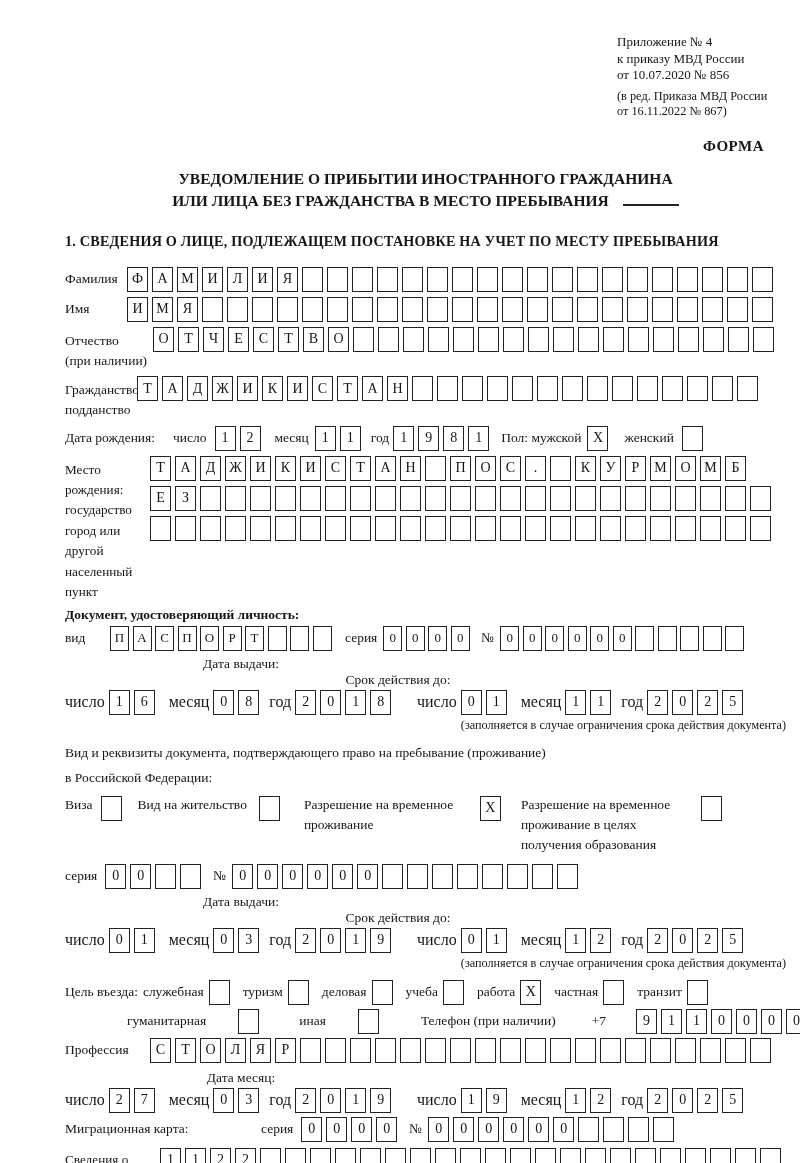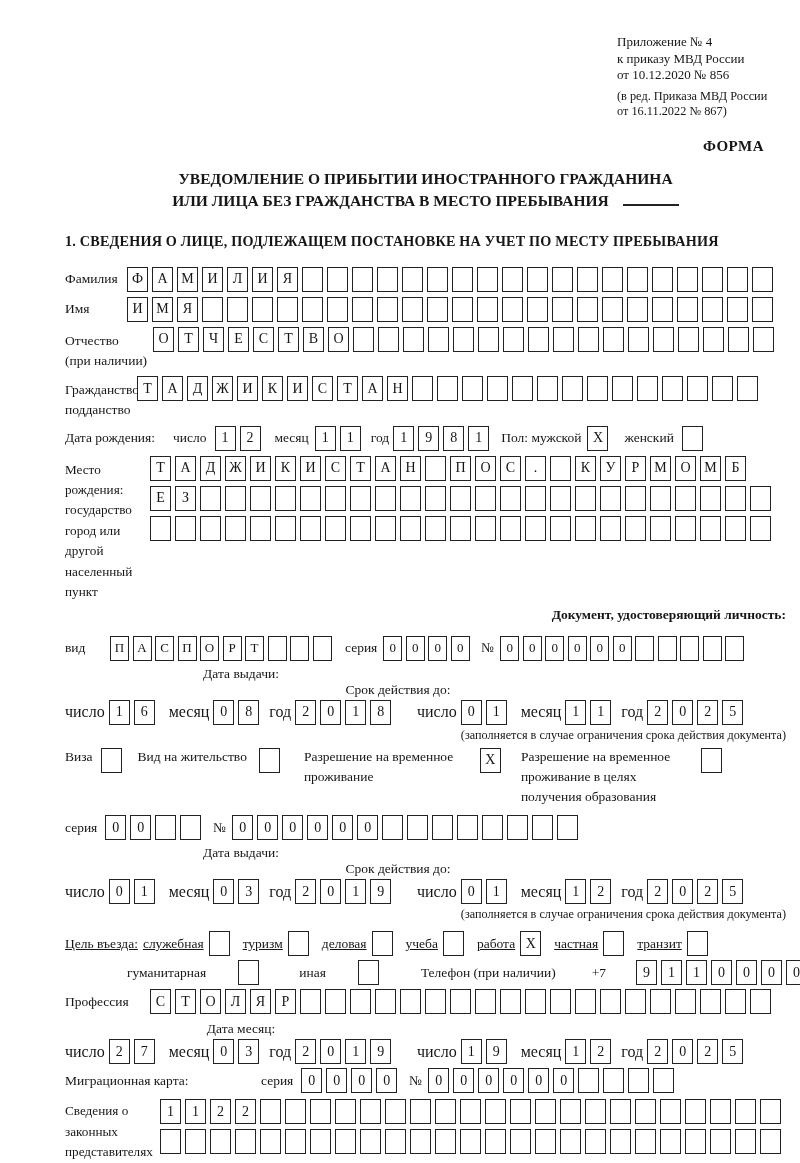"от 10.12.2020 № 856" div { text: 10.12.2020 -> 10.07.2020 }
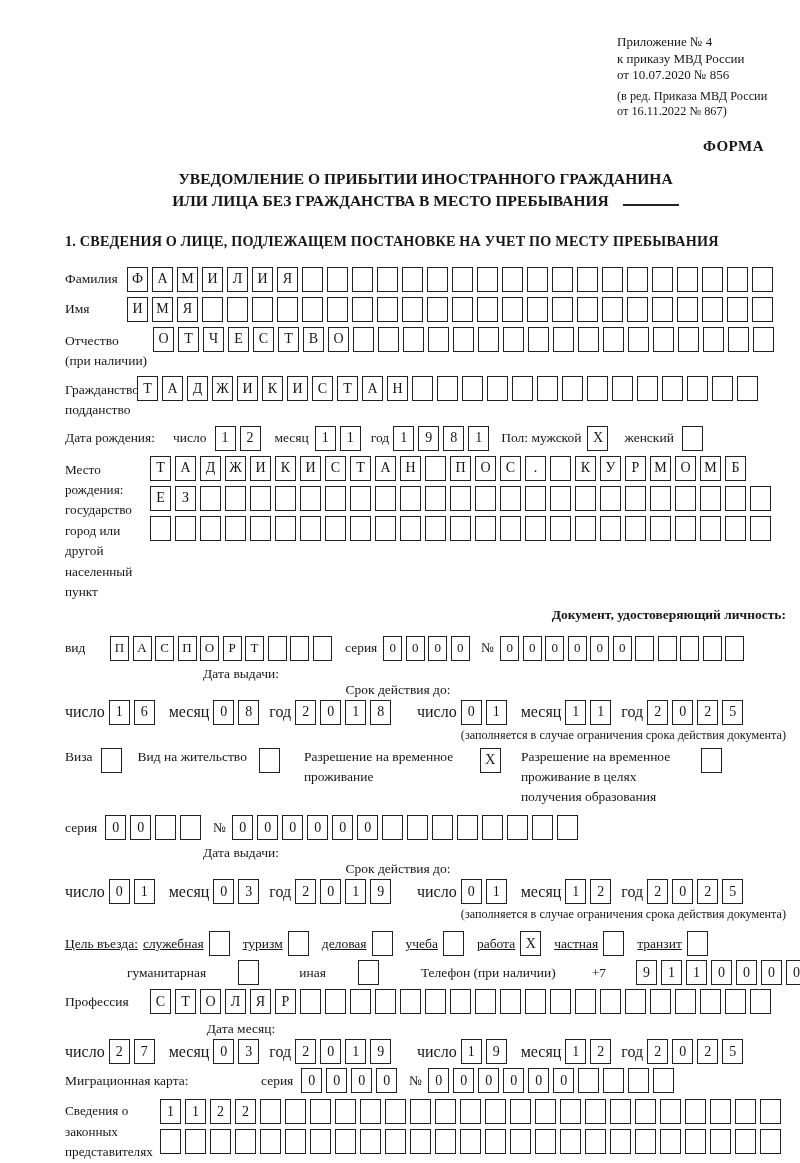"Документ, удостоверяющий личность:" .doc-header { text-align: right -> left }
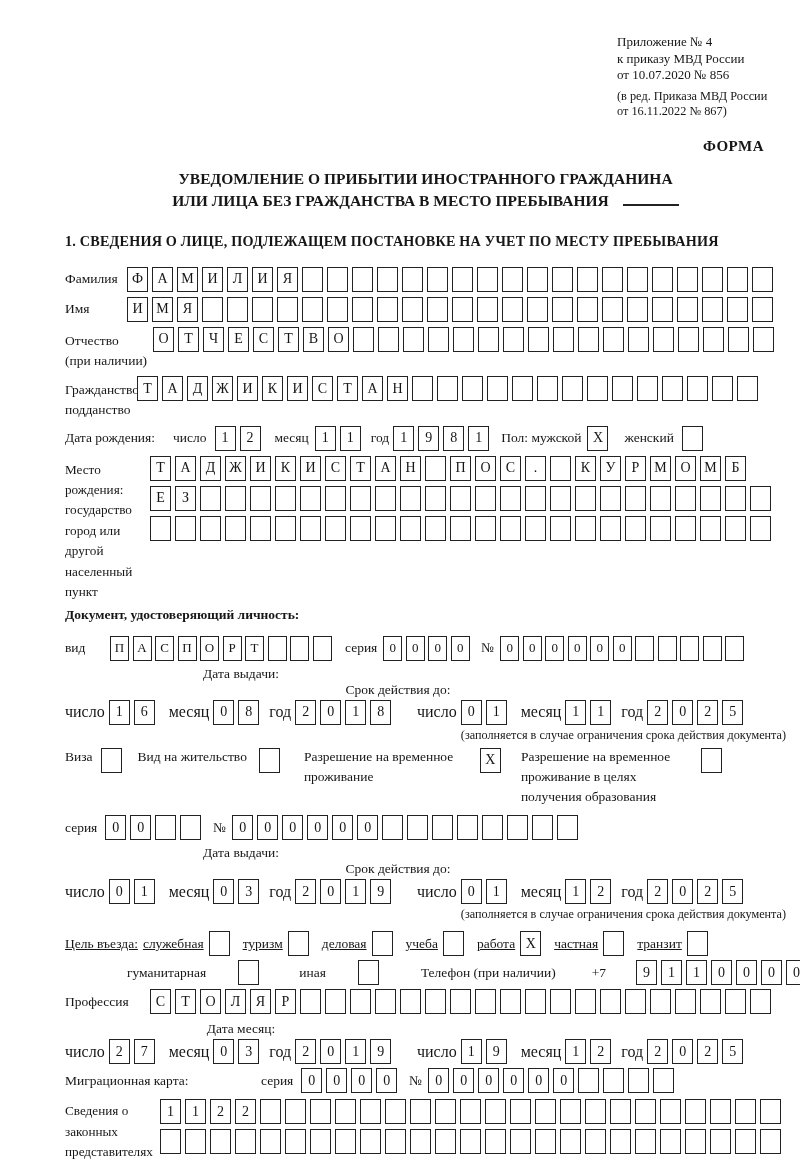"вид" div.frow { margin-top: 13px -> 3px }
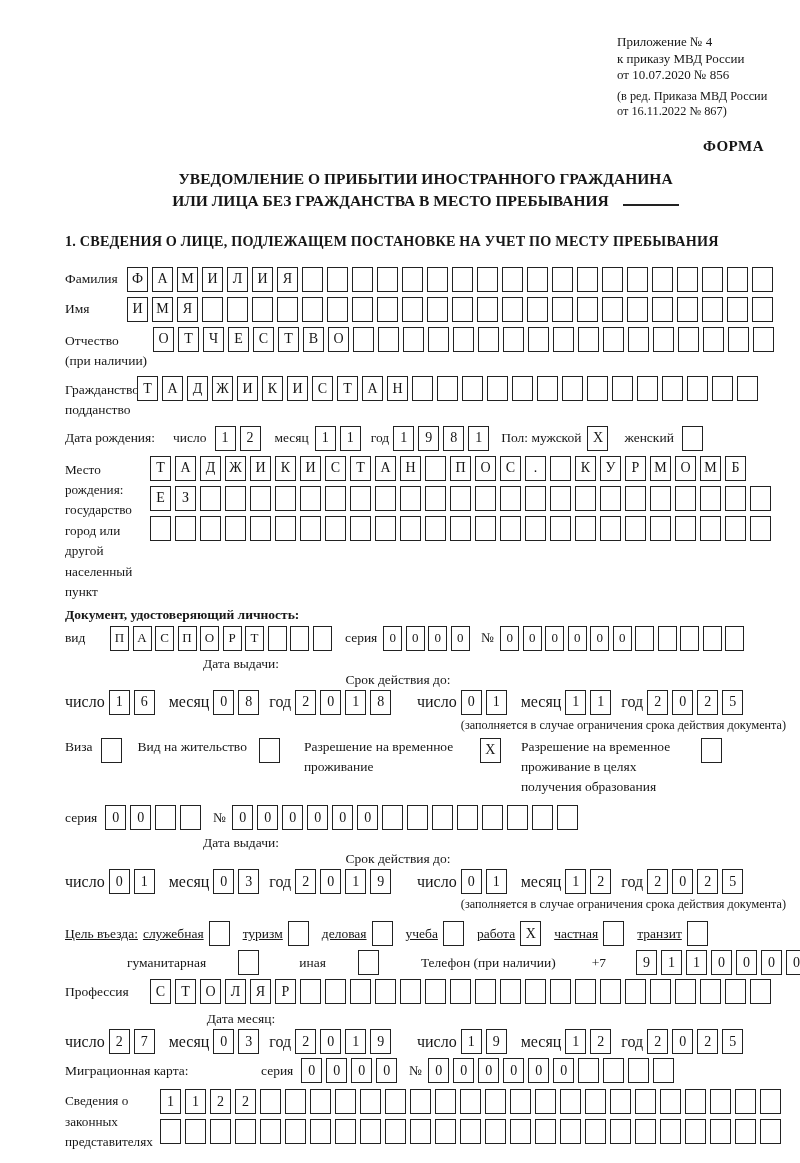"Вид и реквизиты документа," div.intro { html: none -> <div> <div>Вид и реквизиты документа, подтверждающего право на пребывание (проживание)</div> <div>в Российской Федерации:</div> </div> }
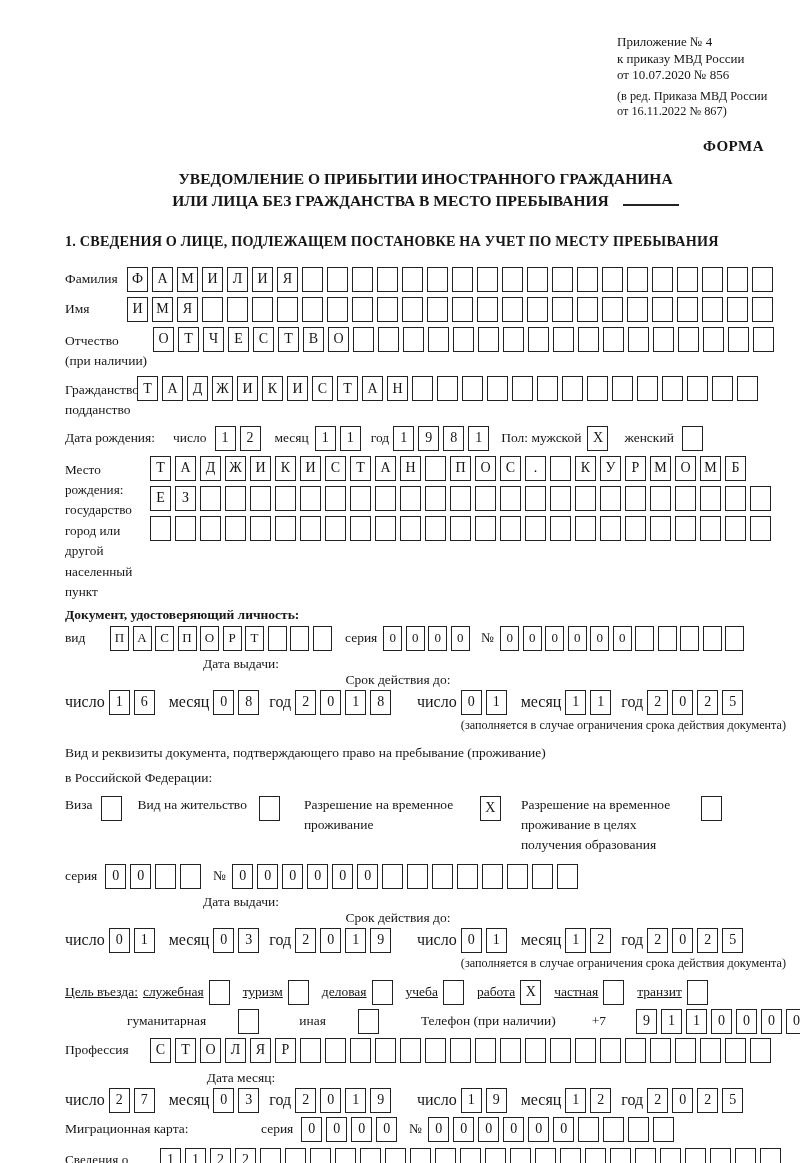"Цель въезда:" .purposerow .lbl { text-decoration: underline -> none }
